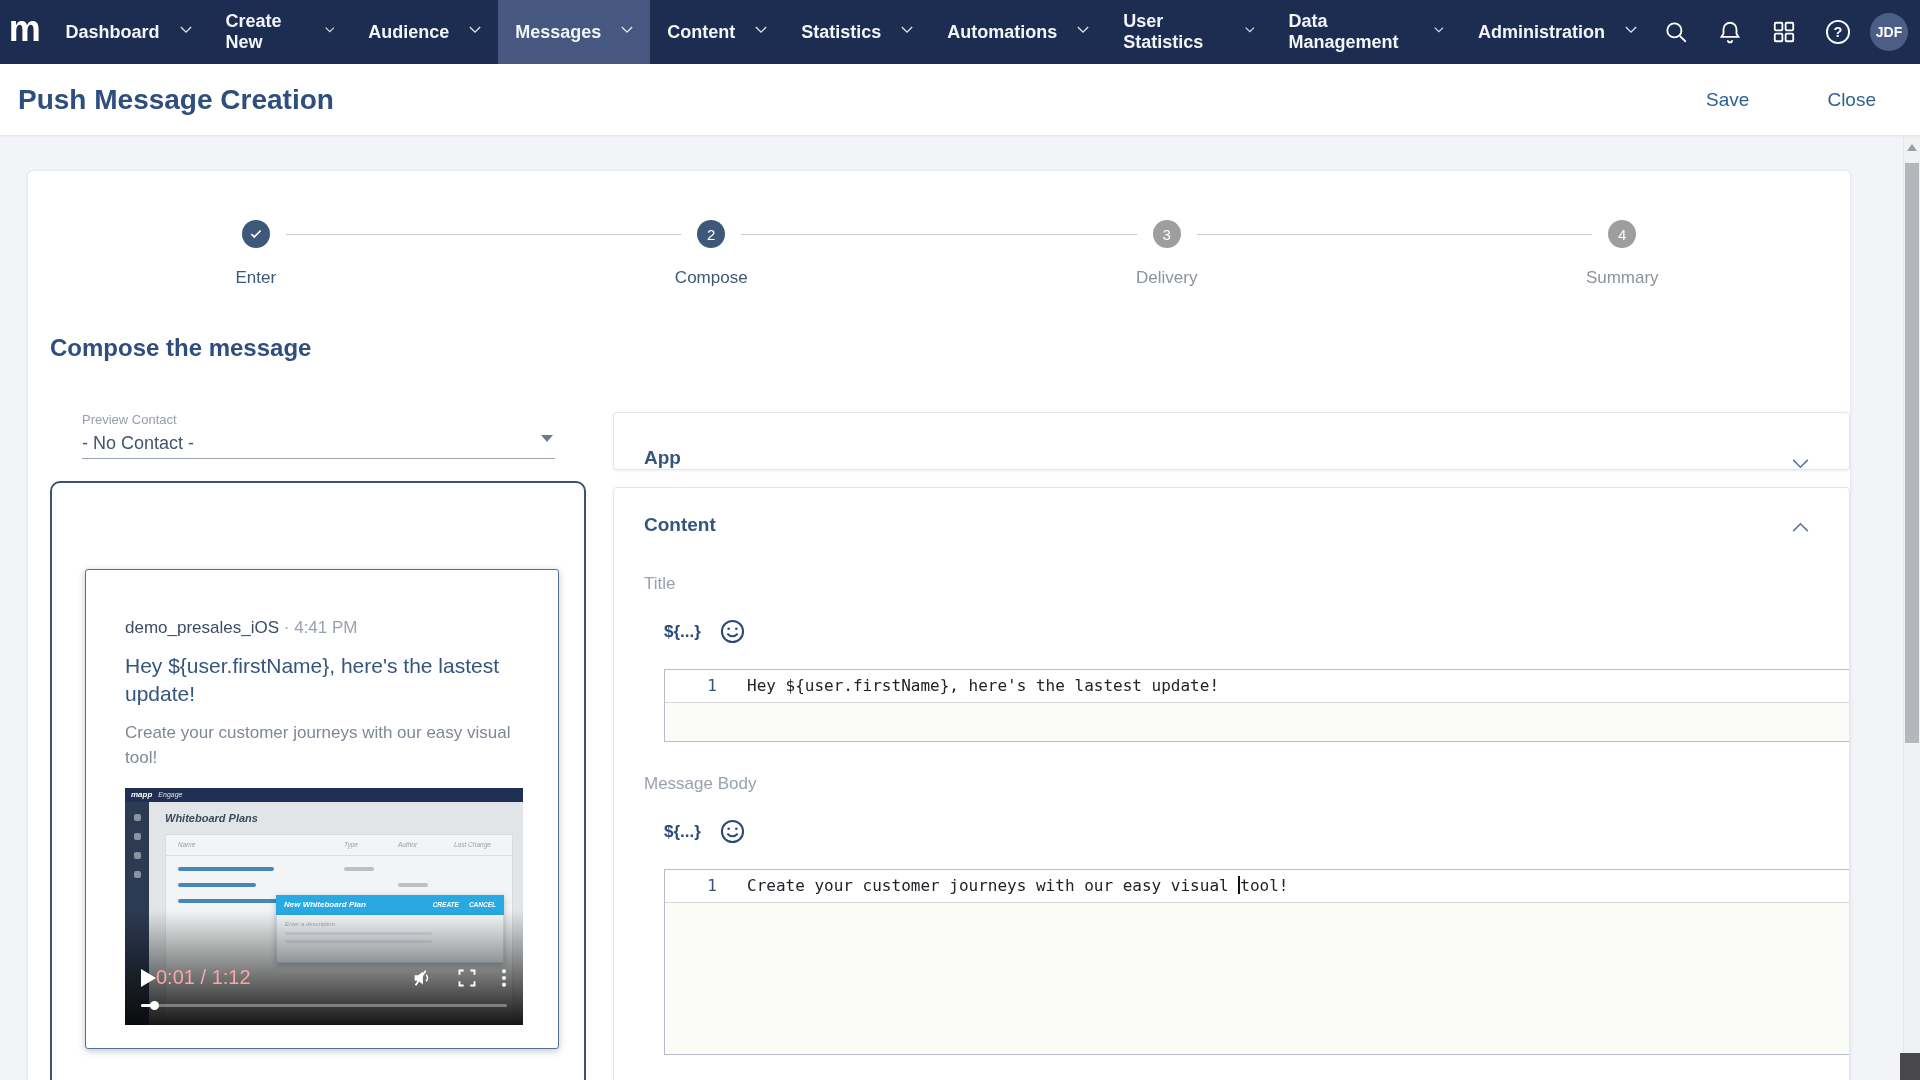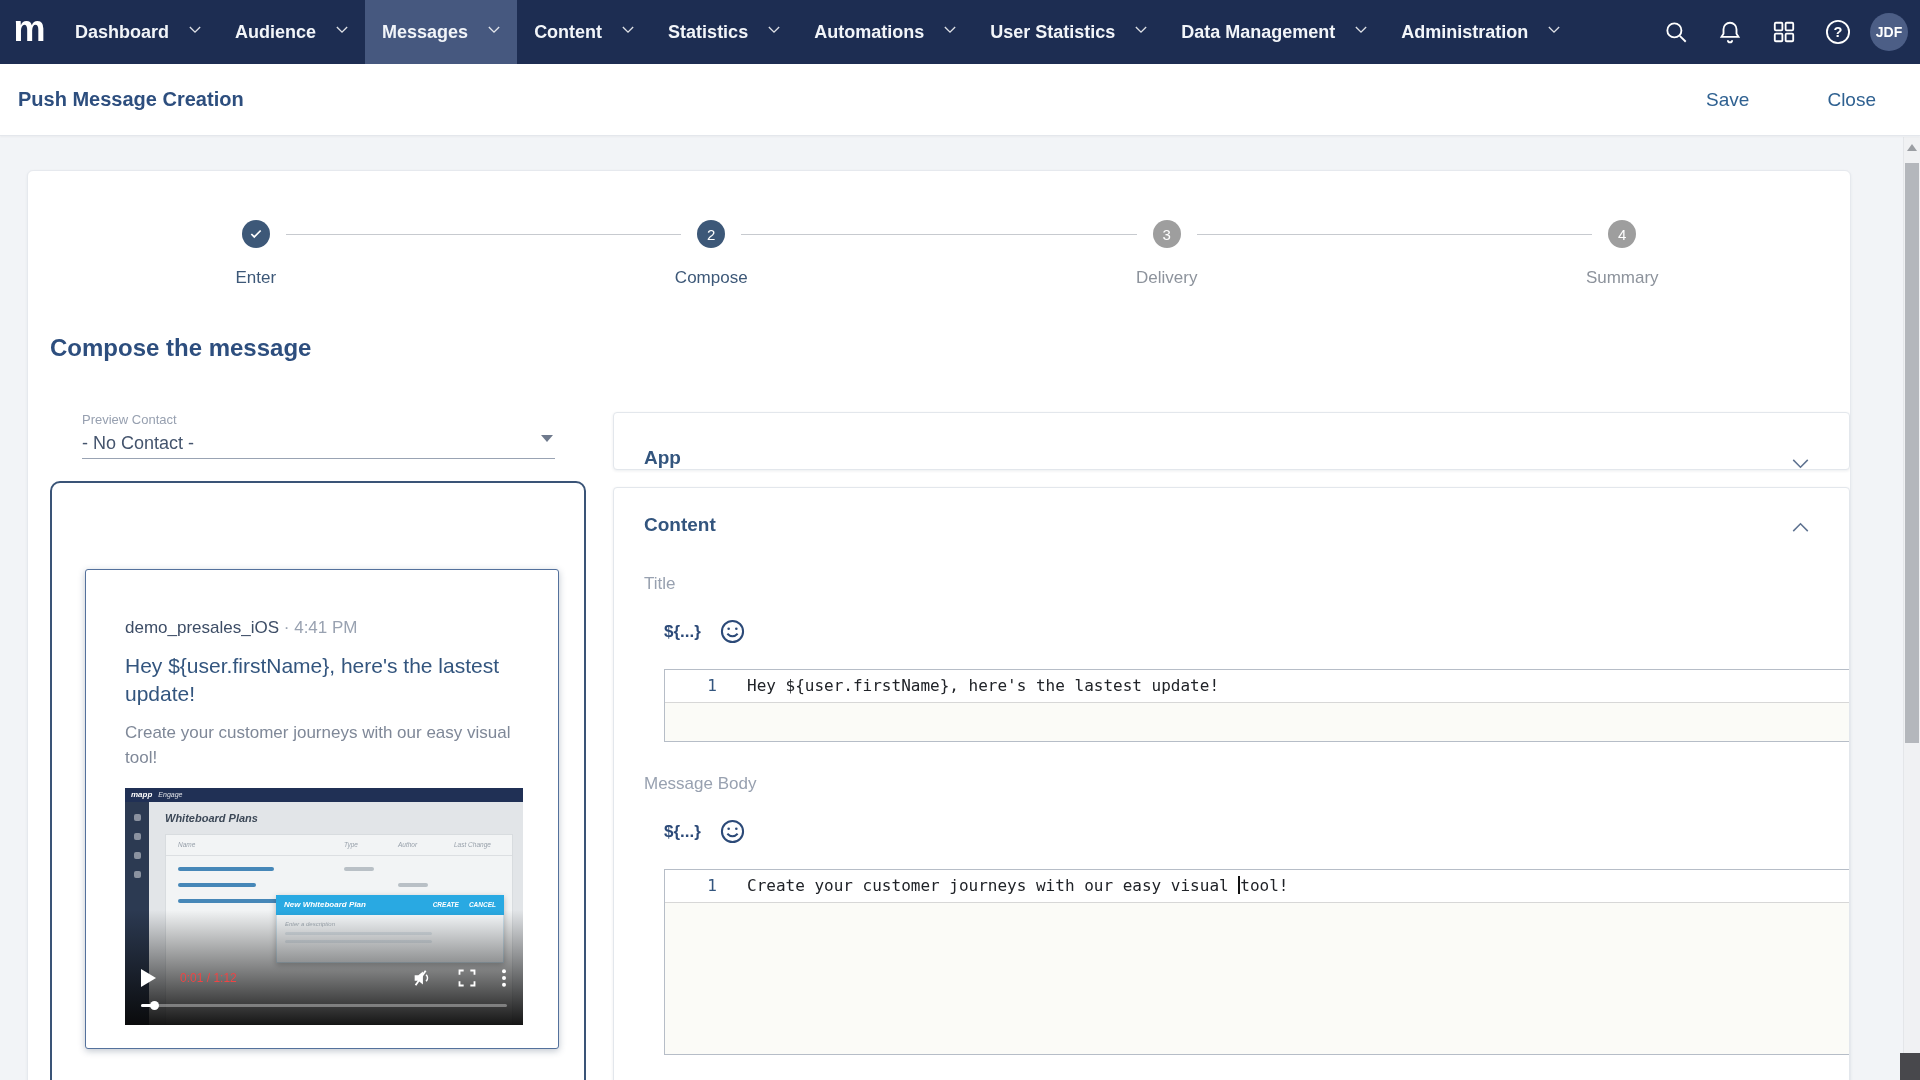"Create New" div.nav-item { html: none -> <div> <span>Create New</span> <svg> <polyline></polyline> </svg> </div> }
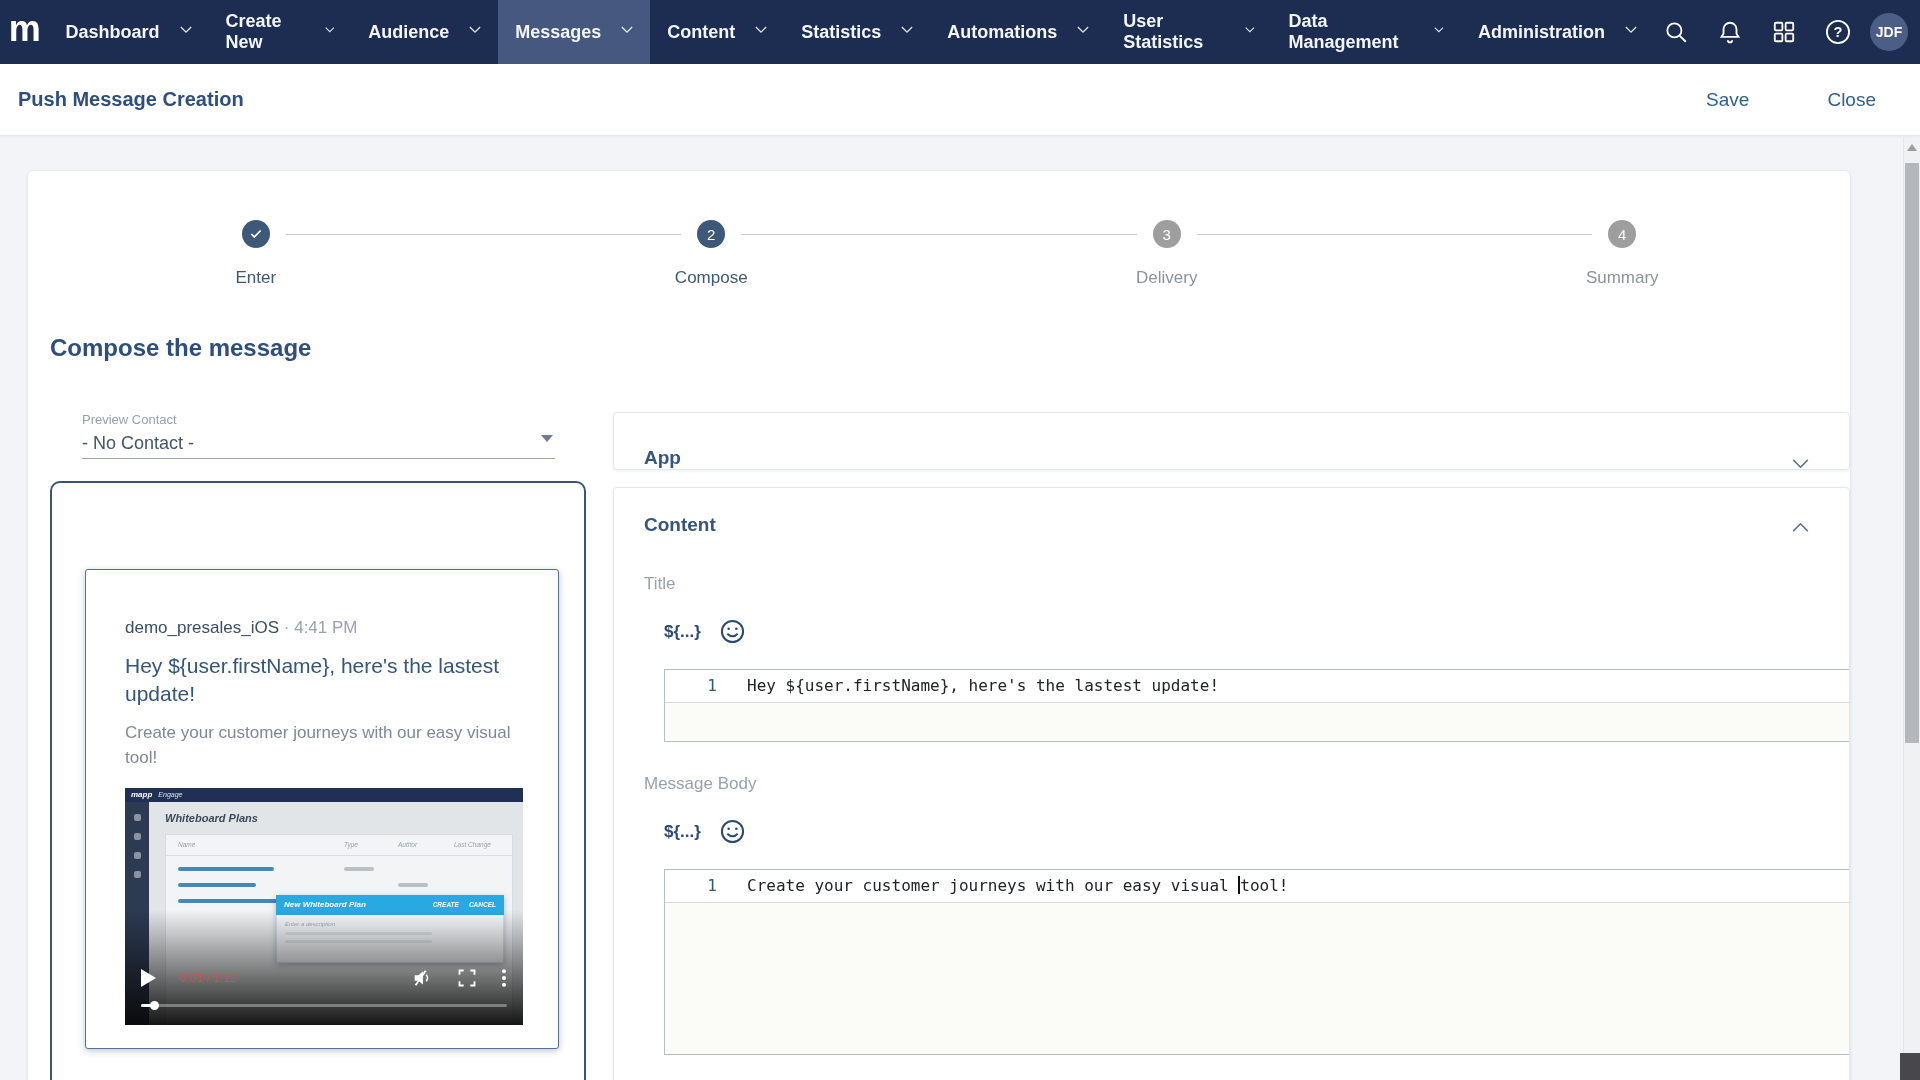"Push Message Creation" .page-title { font-size: 20px -> 28px }
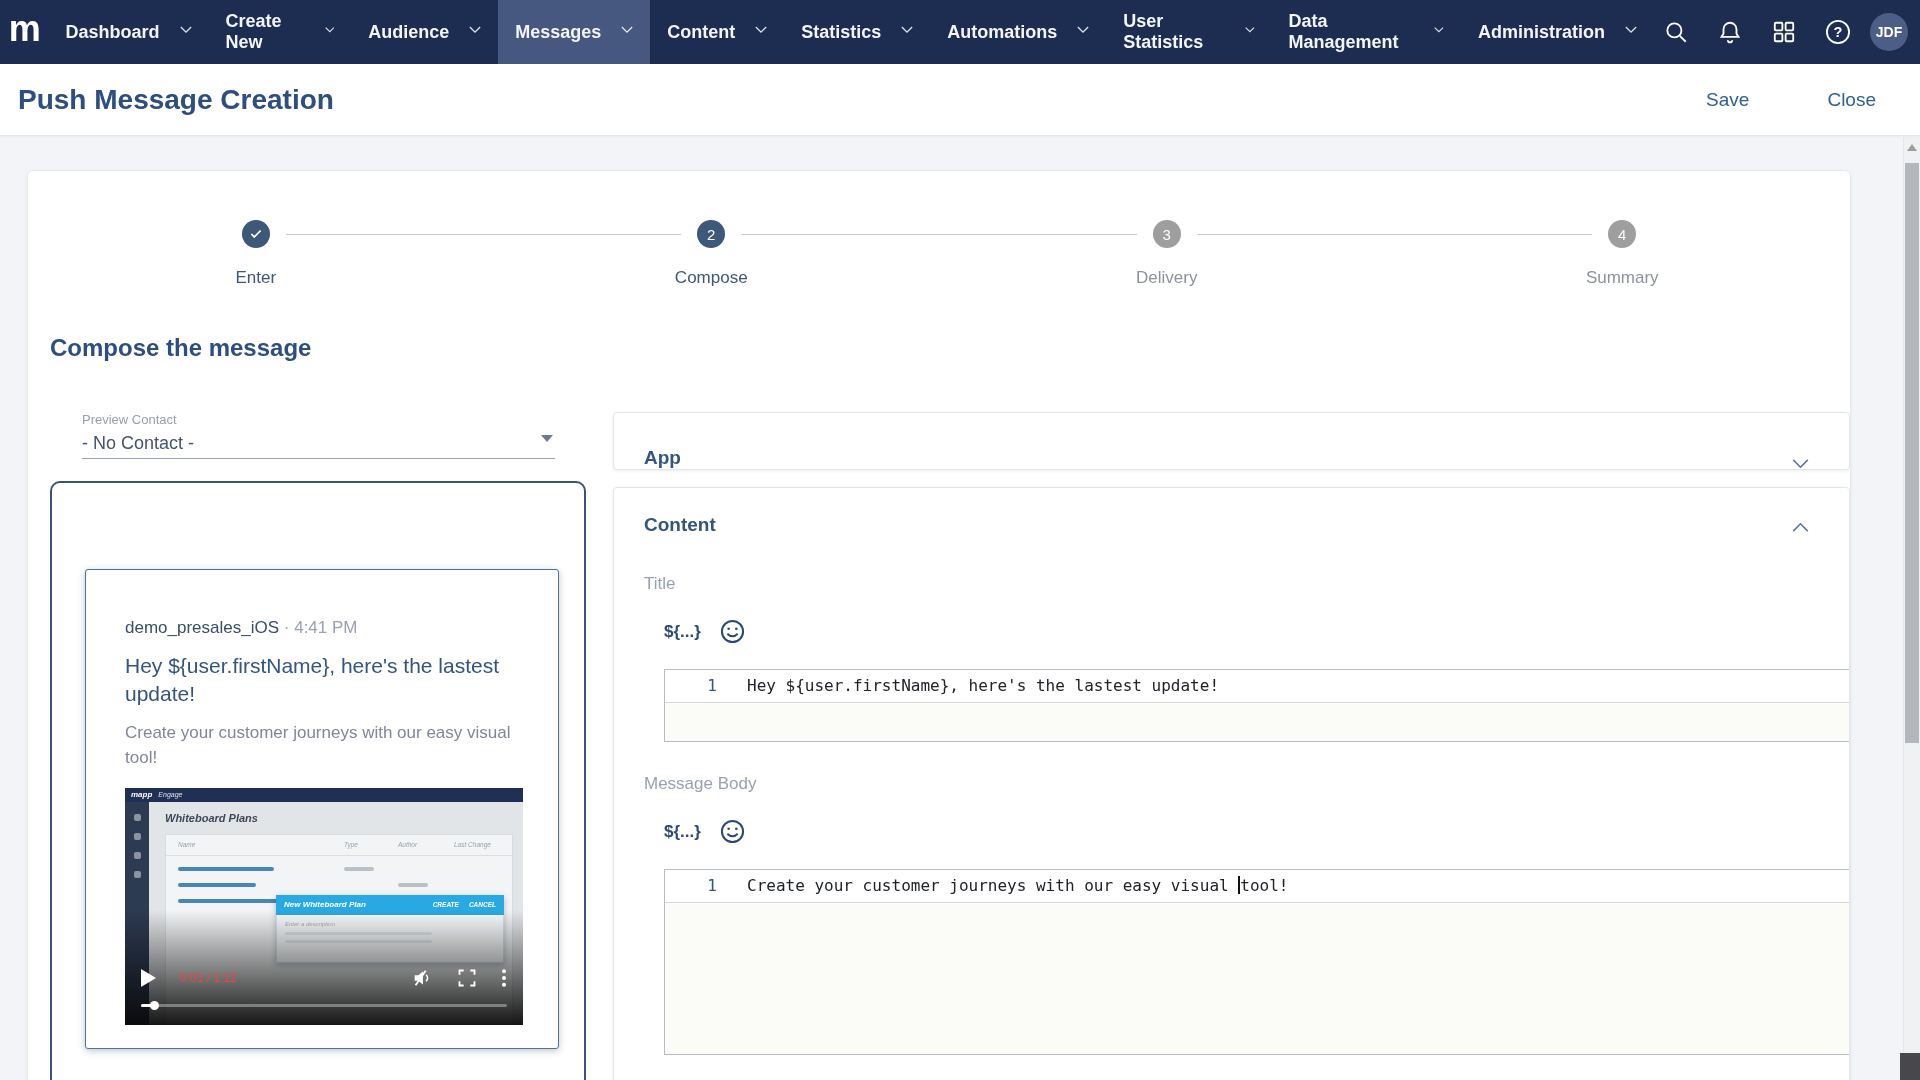"0:01 / 1:12" .video-time { color: #ef4444 -> #fca5a5; font-size: 12px -> 20px; margin-left: 24px -> none }
